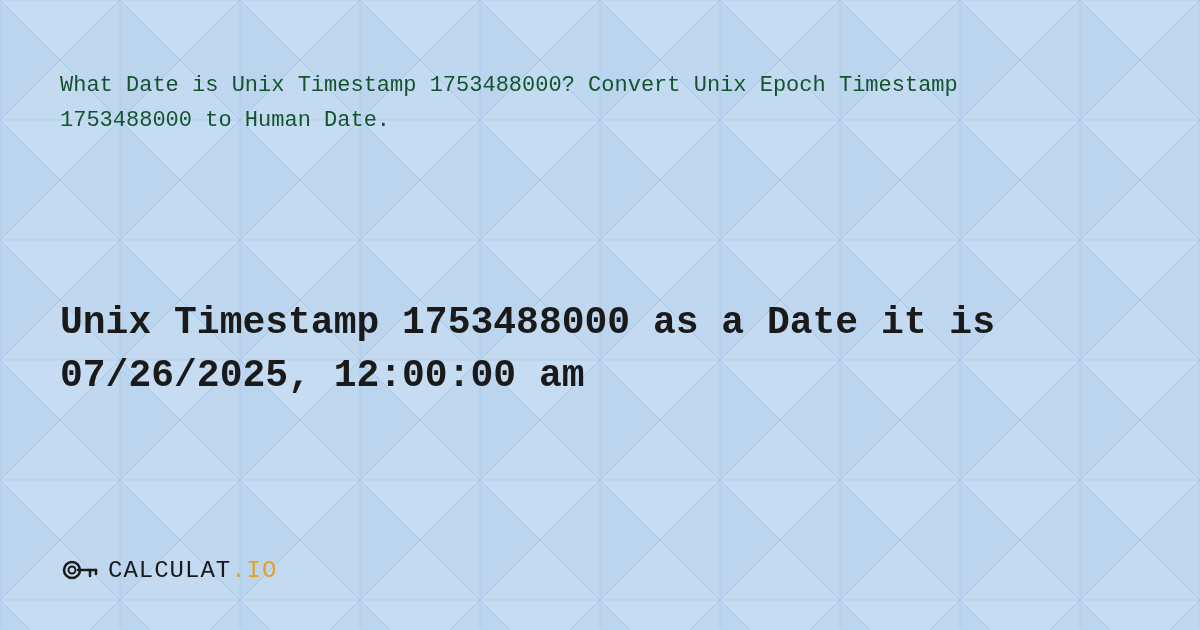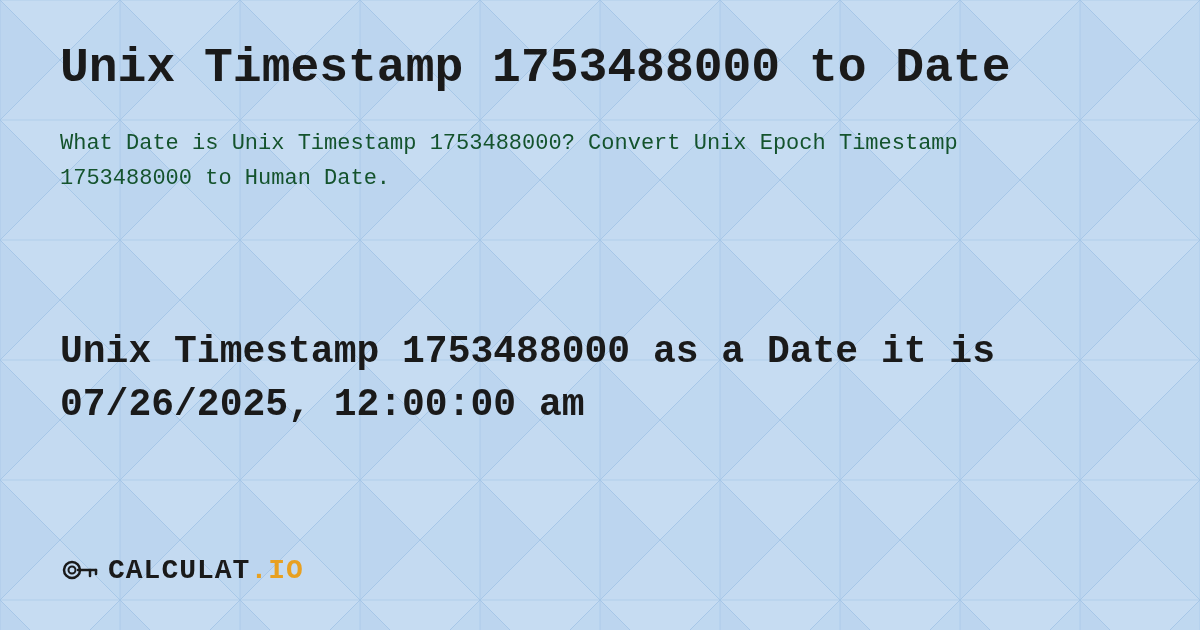"Unix Timestamp 1753488000 to Date" h1.main-title { html: <h1>Unix Timestamp 1753488000 to Date</h1> -> none }
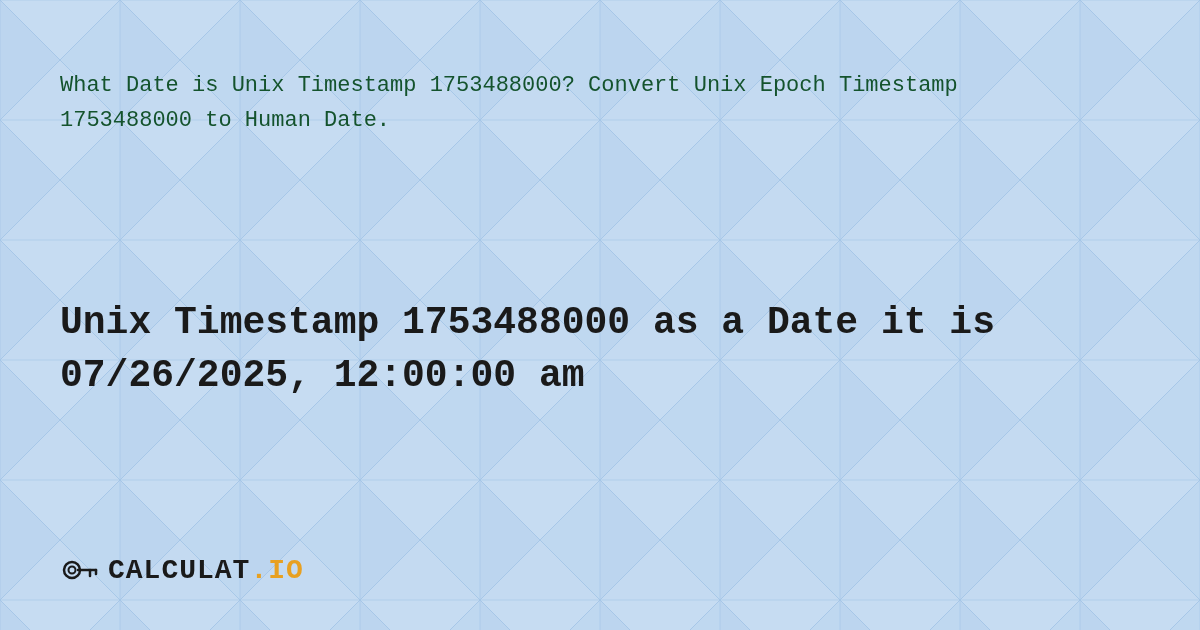"CALCULAT.IO" .logo-text { font-size: 28px -> 24px; font-weight: bold -> normal }
